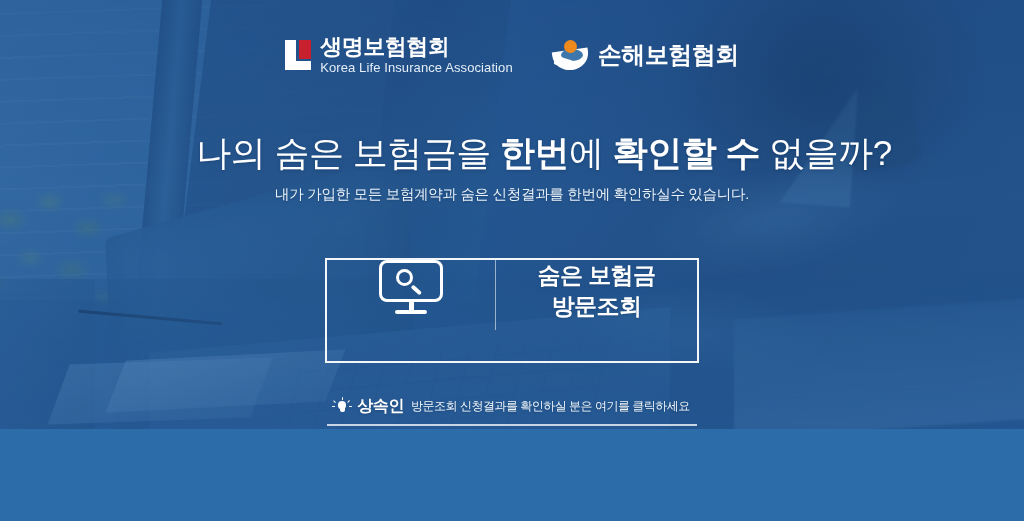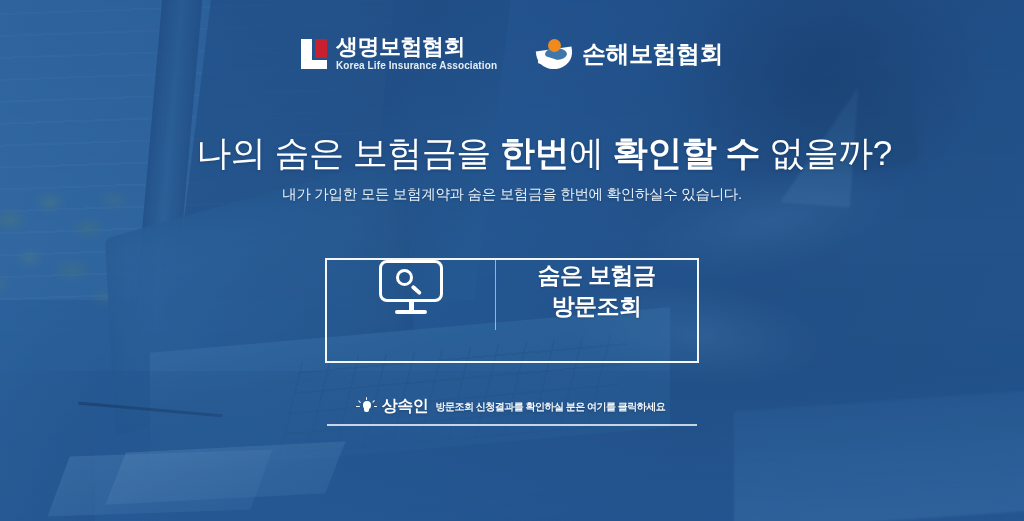"생명보험협회" .stage { height: 521px -> 429px }
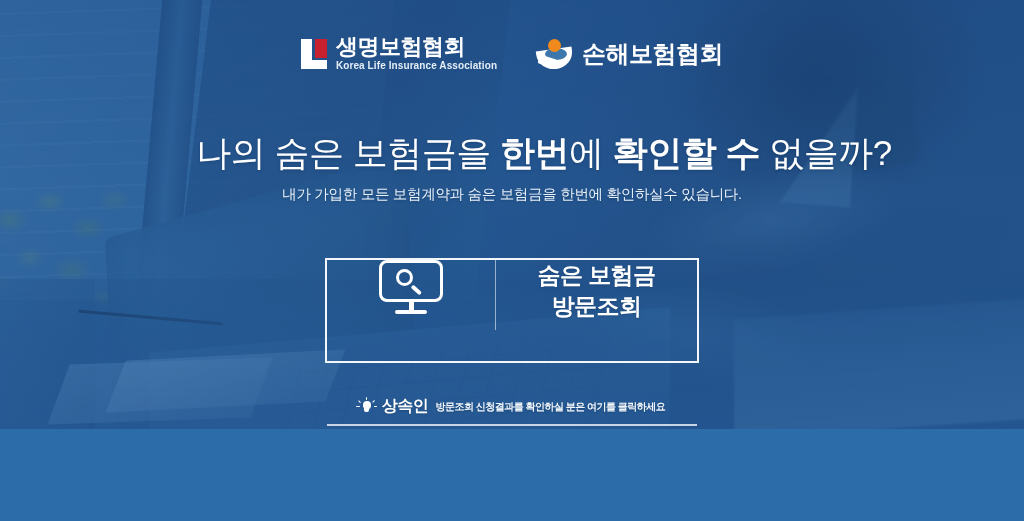"Korea Life Insurance Association" .klia-en { font-size: 10px -> 13px; font-weight: bold -> none }
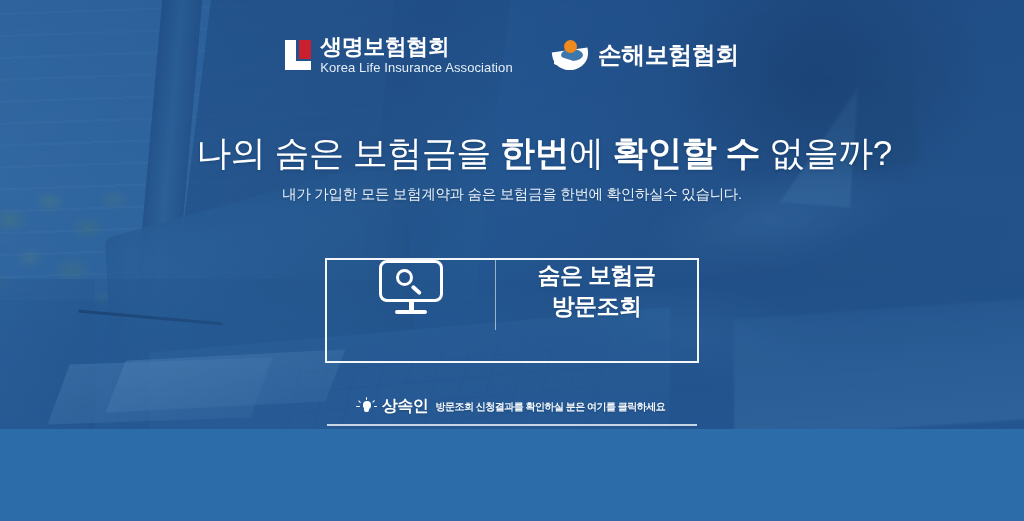"내가 가입한 모든 보험계약과 숨은" div.subtitle { text: 보험금을 -> 신청결과를 }
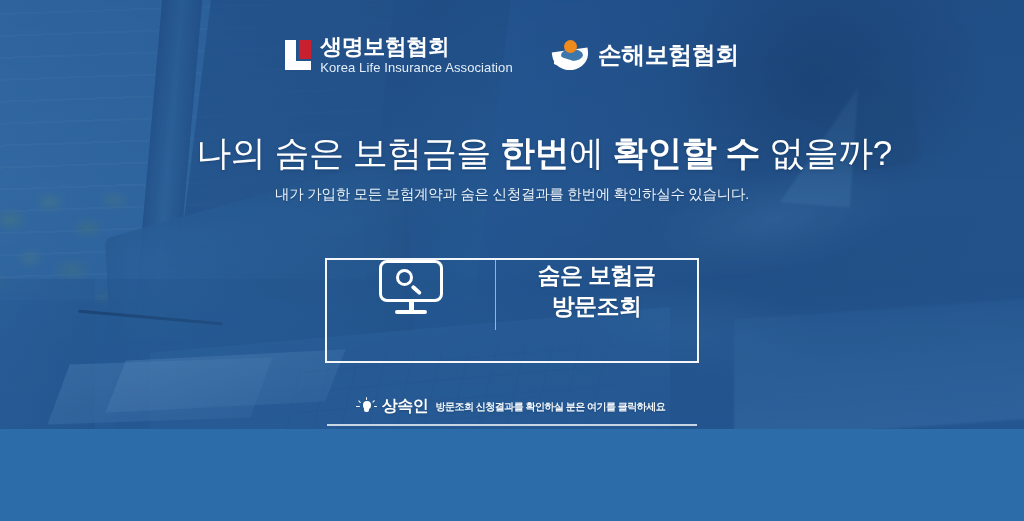"방문조회 신청결과를 확인하실 분은 여기를" .link-rest { font-size: 10px -> 12px; font-weight: bold -> normal }
